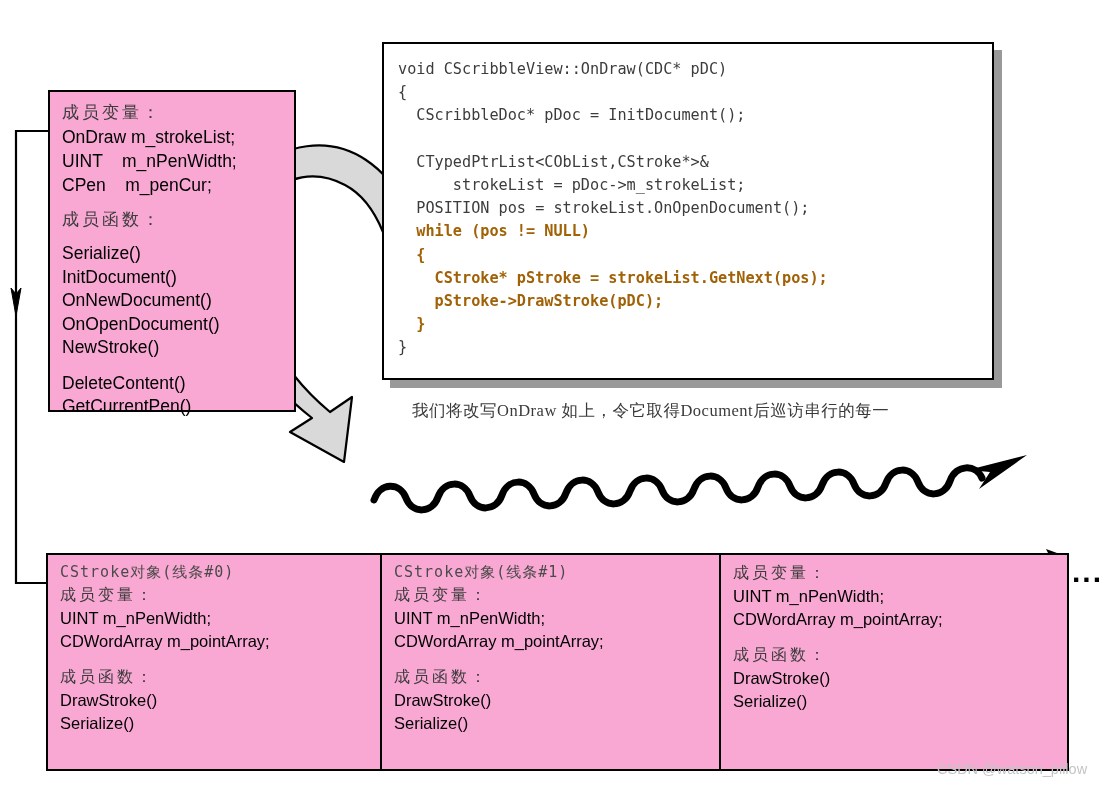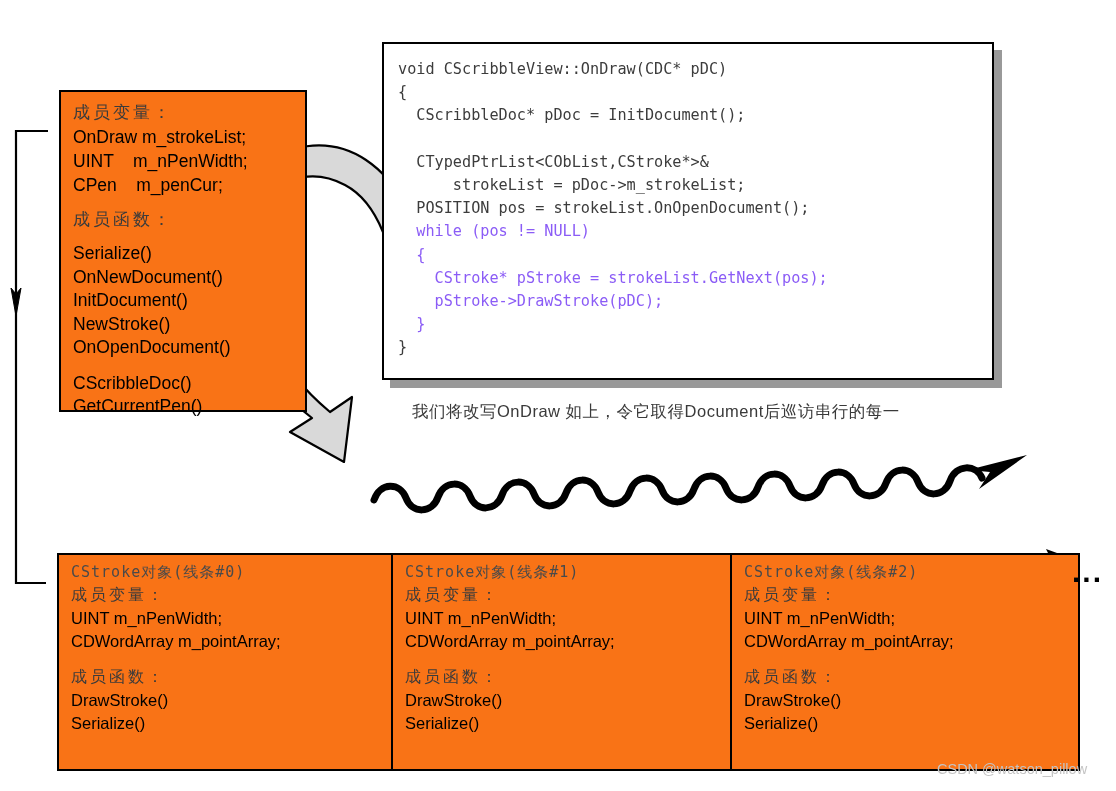"成员变量：" .box { background: #f97316 -> #f9a8d4; margin-left: 11px -> none }
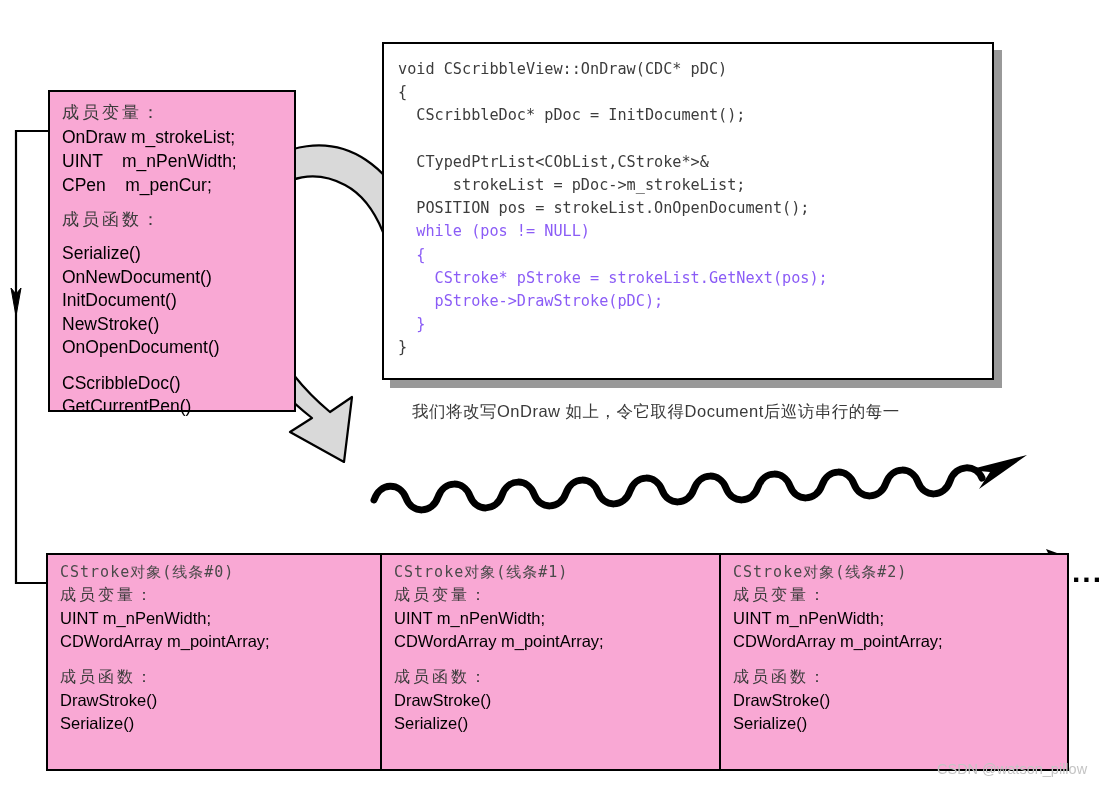"while (pos != NULL)" #code-box pre .blue { color: #8b5cf6 -> #a16207; font-weight: normal -> bold }
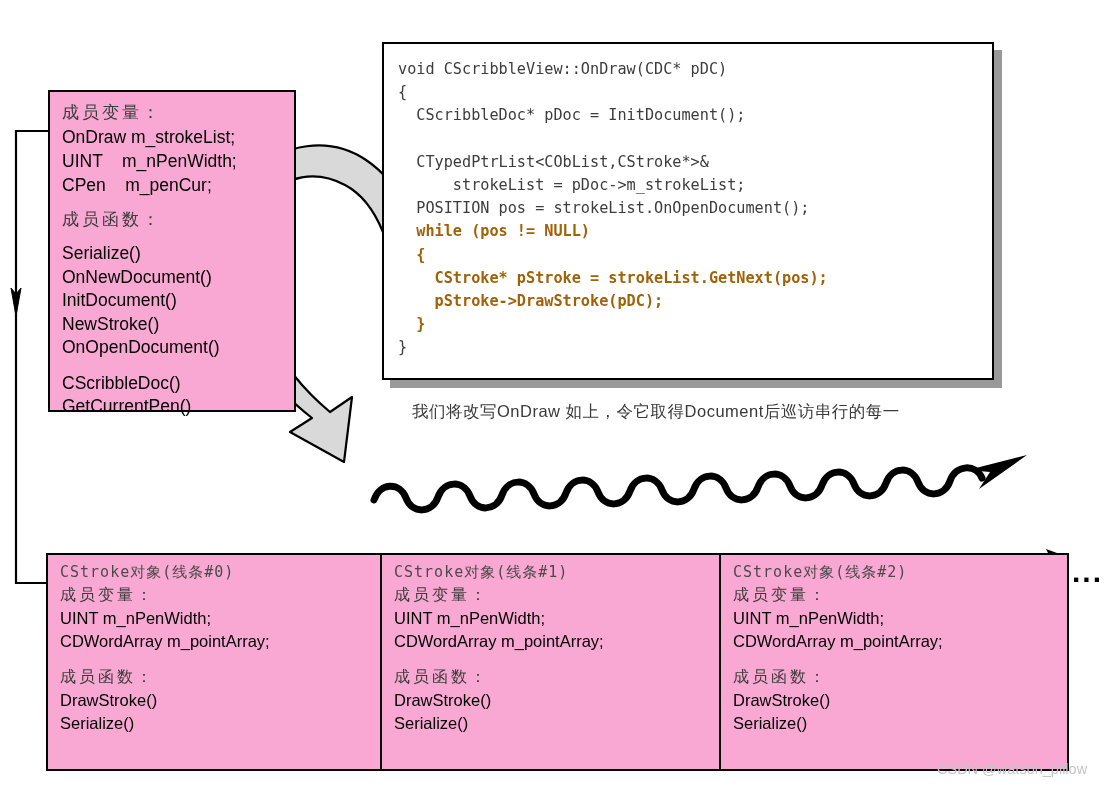"OnNewDocument()" div.fn-line { order: before "InitDocument()" -> after "InitDocument()" }
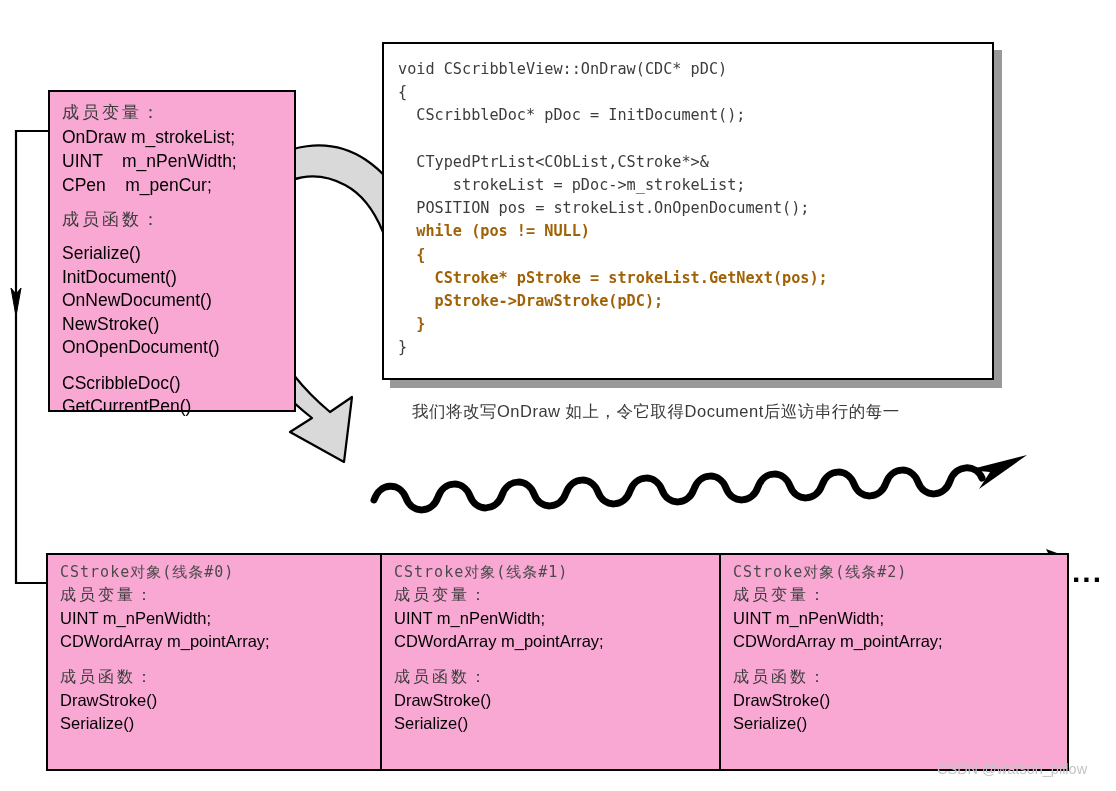"NewStroke()" div.fn-line { order: before "OnOpenDocument()" -> after "OnOpenDocument()" }
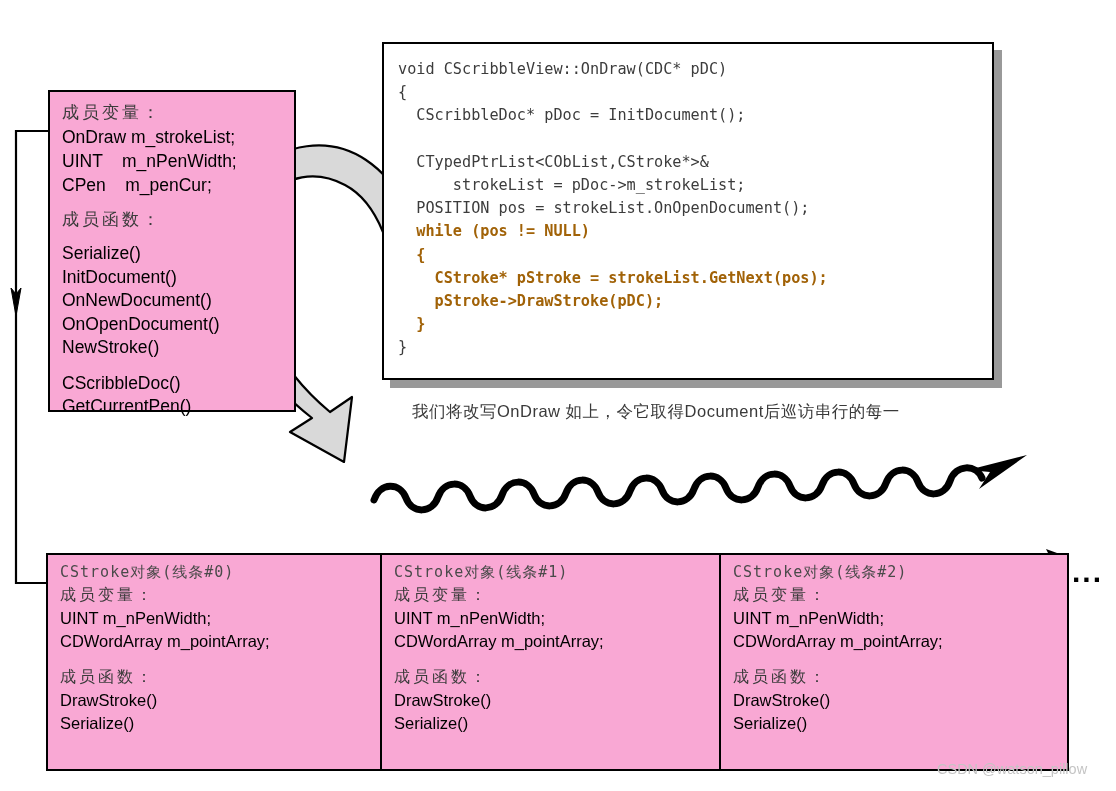"CScribbleDoc()" div.fn-line { text: CScribbleDoc -> DeleteContent }
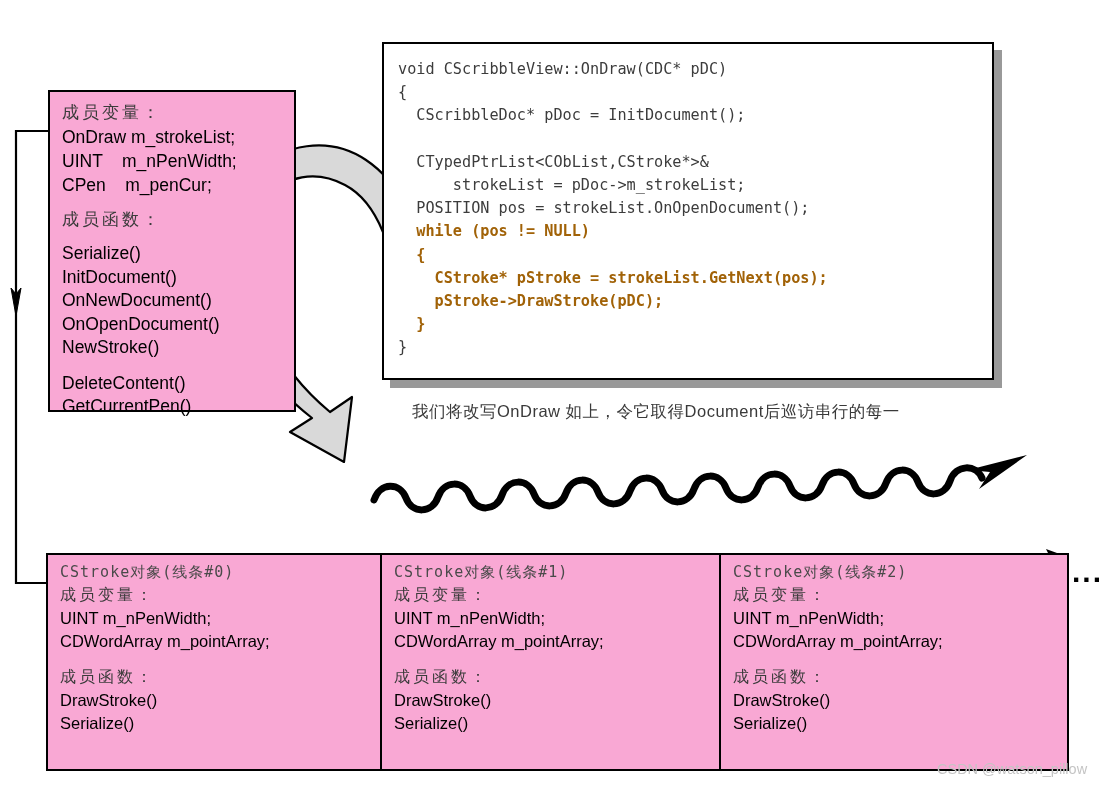"我们将改写OnDraw 如上，令它取得Document后巡访串行的每一" #caption { font-family: Liberation Sans, sans-serif -> Liberation Serif, serif }
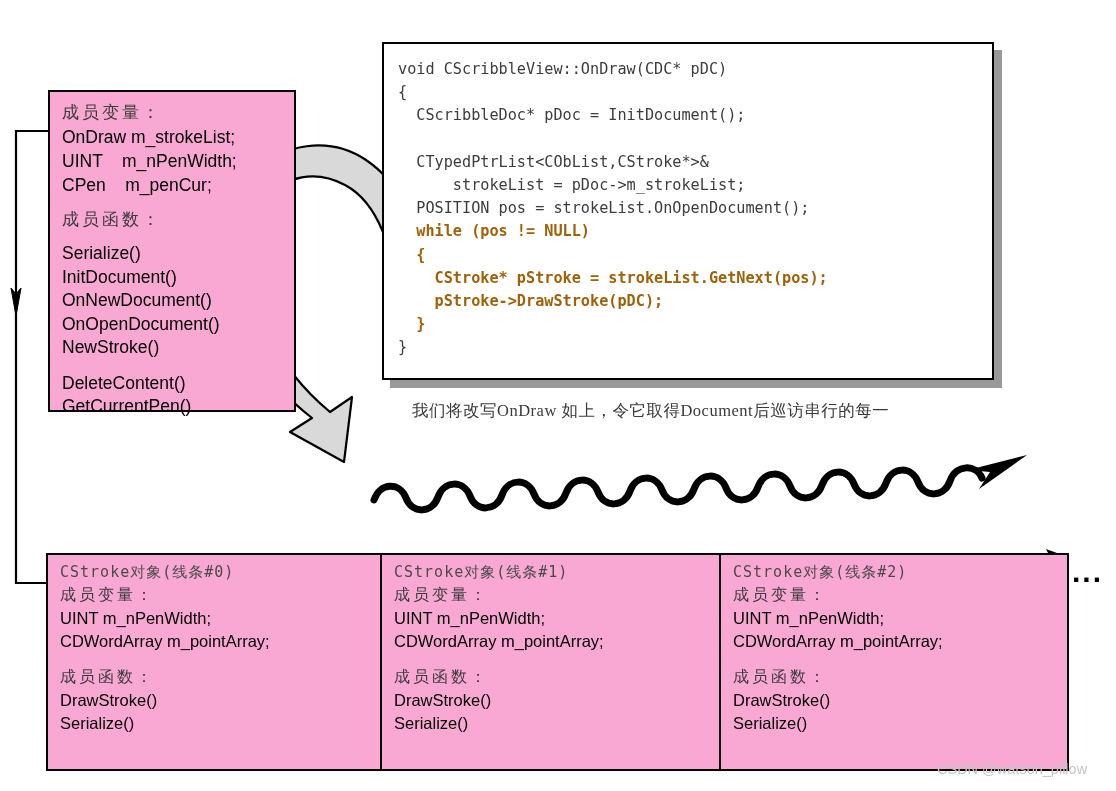"CStroke对象(线条#2)" div.sb-title { html: <div>CStroke对象(线条#2)</div> -> none }
